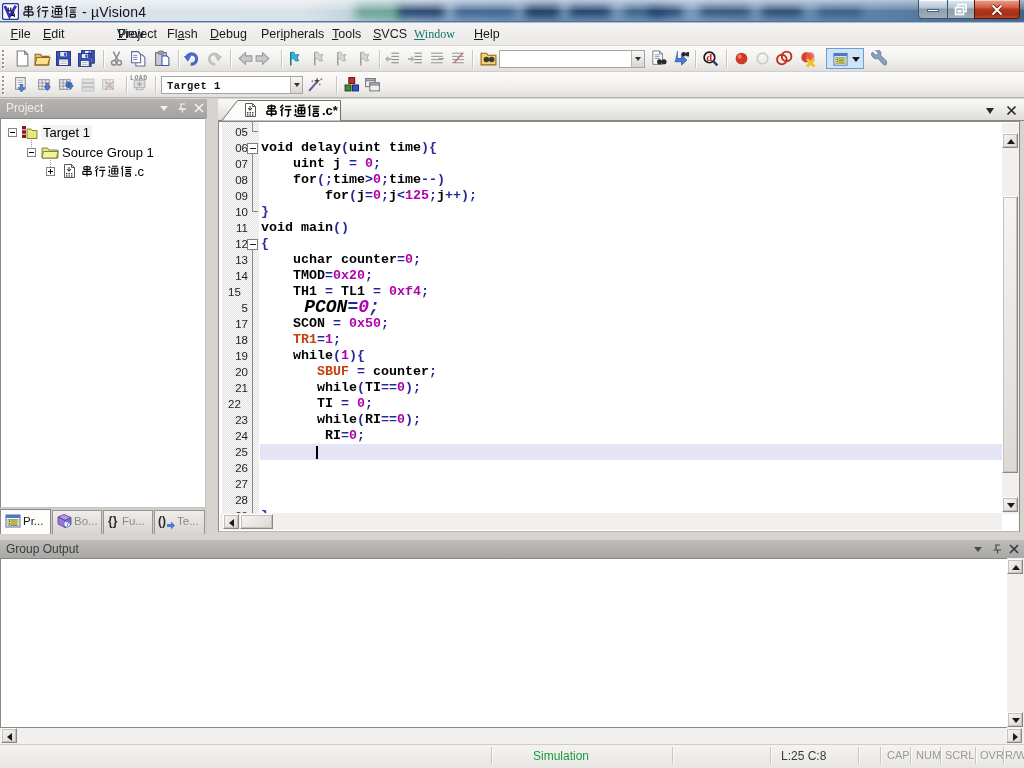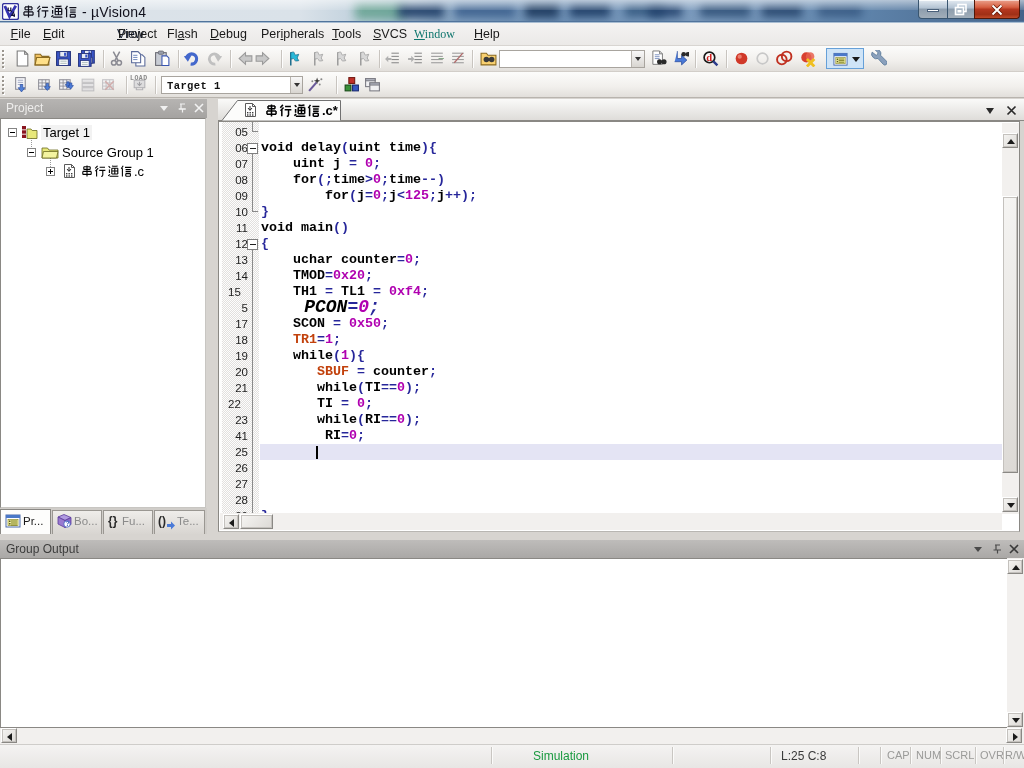"41" div.abs { text: 41 -> 24 }
